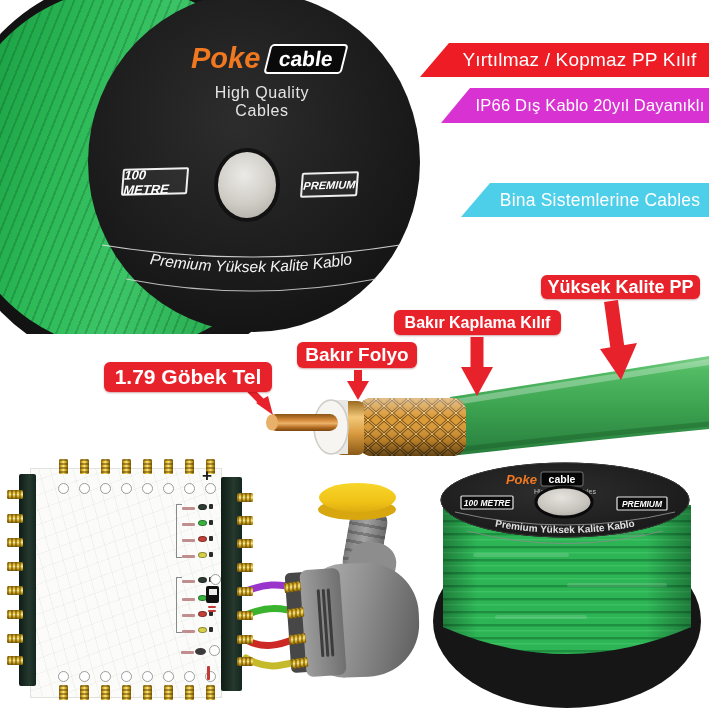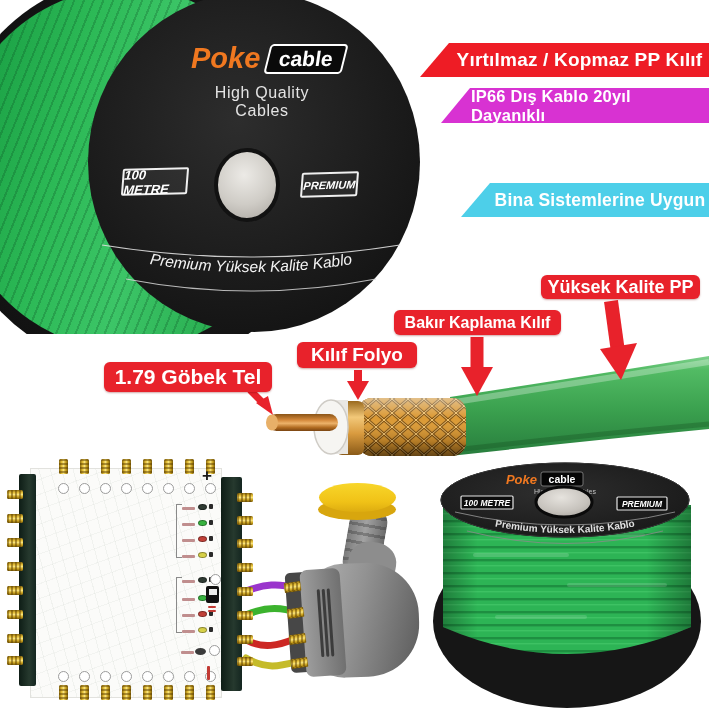"Yırtılmaz / Kopmaz PP Kılıf" .banner { font-weight: bold -> normal }
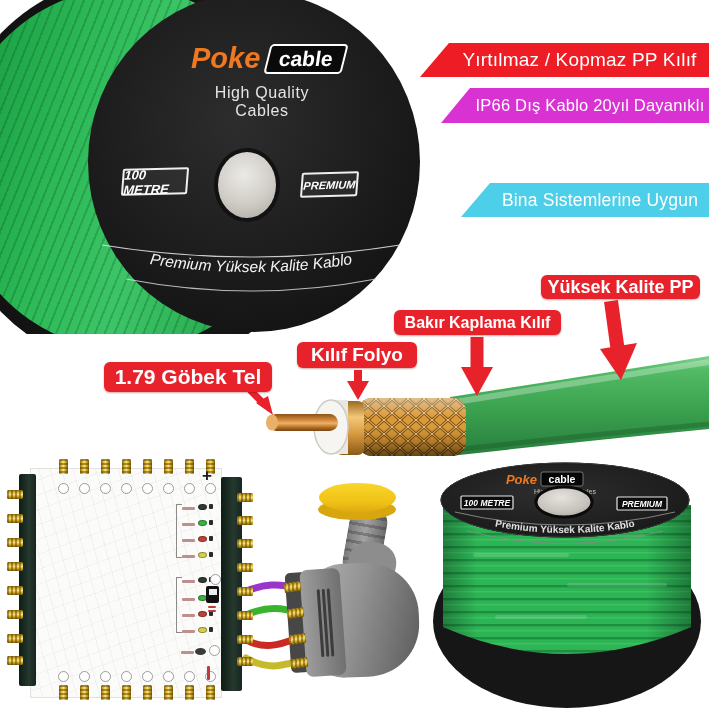"Bina Sistemlerine Uygun" div.banner { text: Uygun -> Cables }
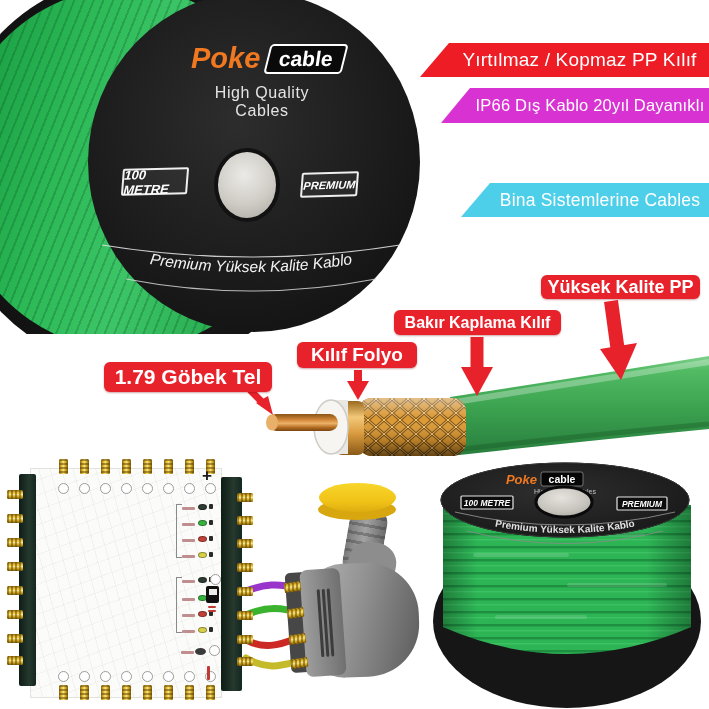"Kılıf Folyo" div.rlabel { text: Kılıf -> Bakır }
